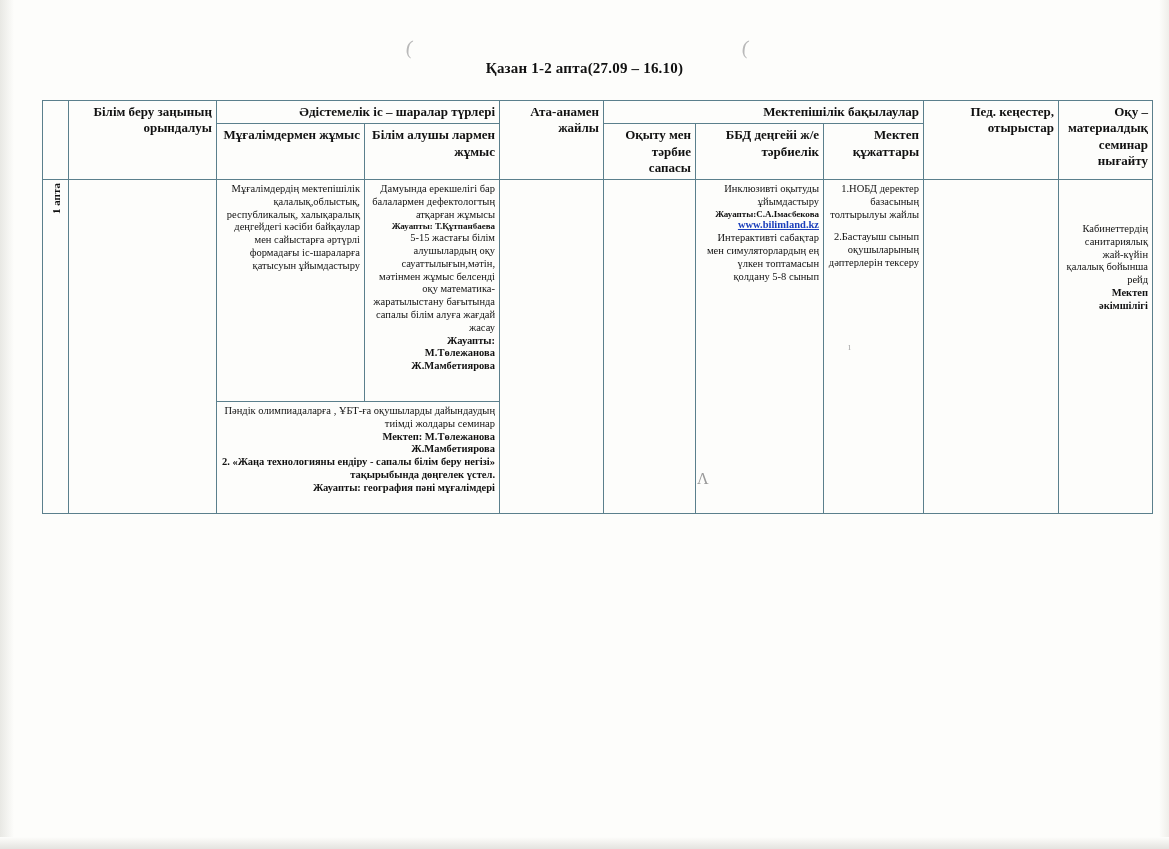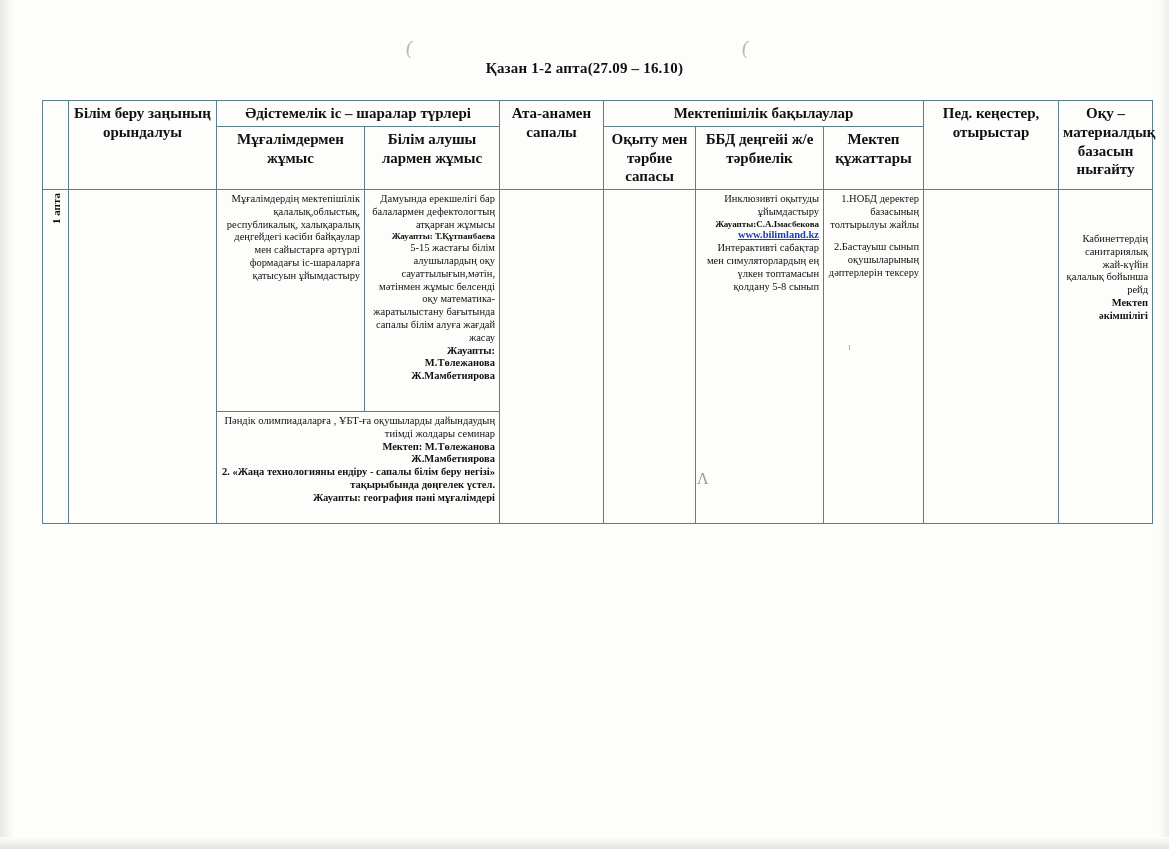"Білім беру заңының орындалуы" thead th { font-size: 15px -> 13px; text-align: center -> right }
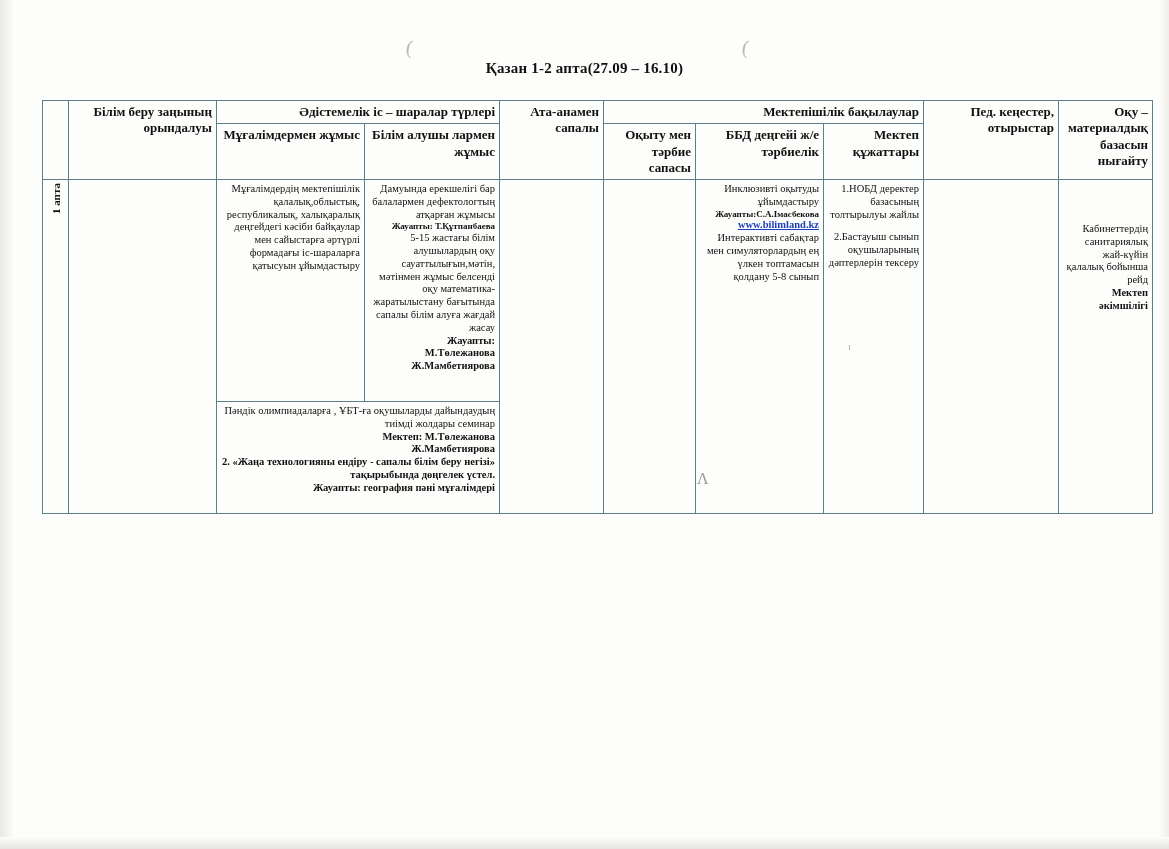"Ата-анамен сапалы" th { text: сапалы -> жайлы }
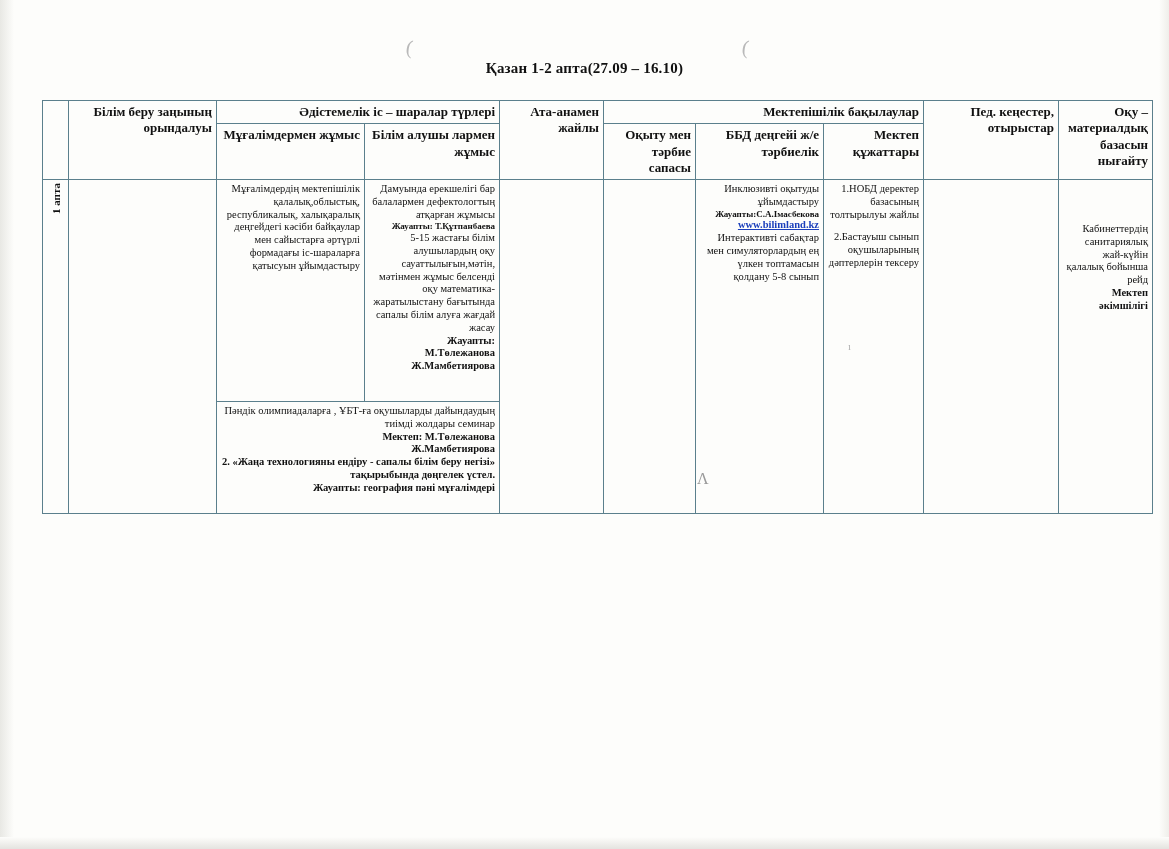"Оқу – материалдық базасын нығайту" th { text: базасын -> семинар }
